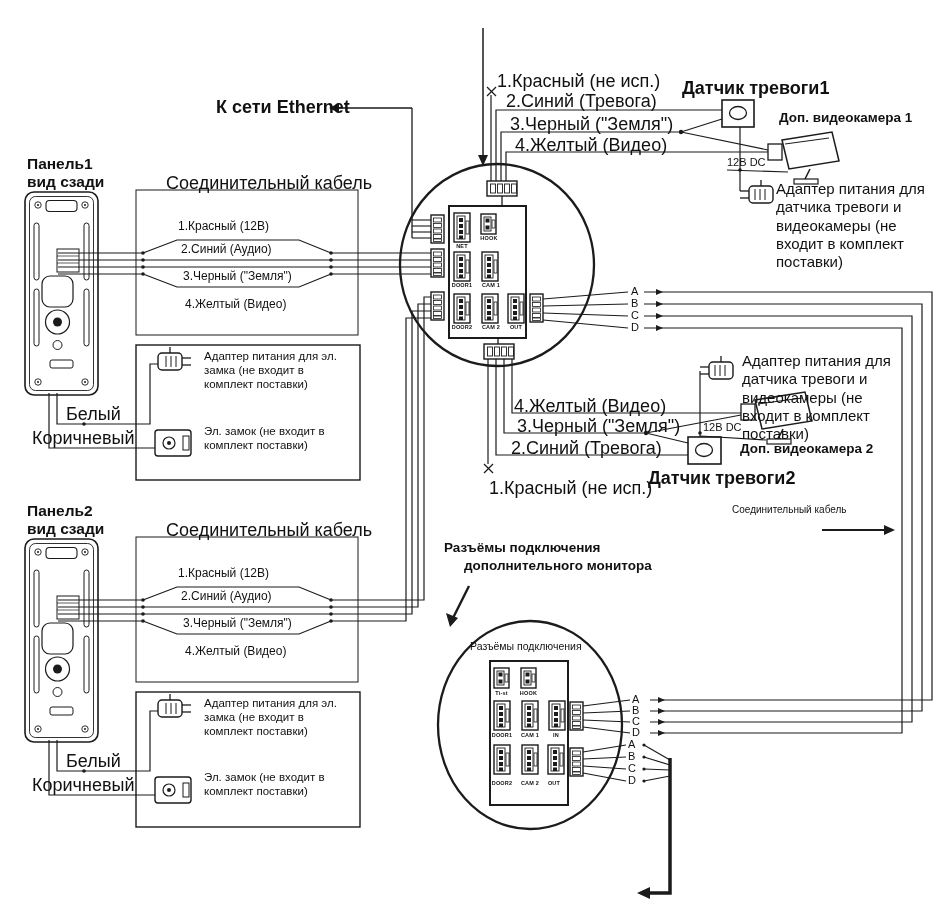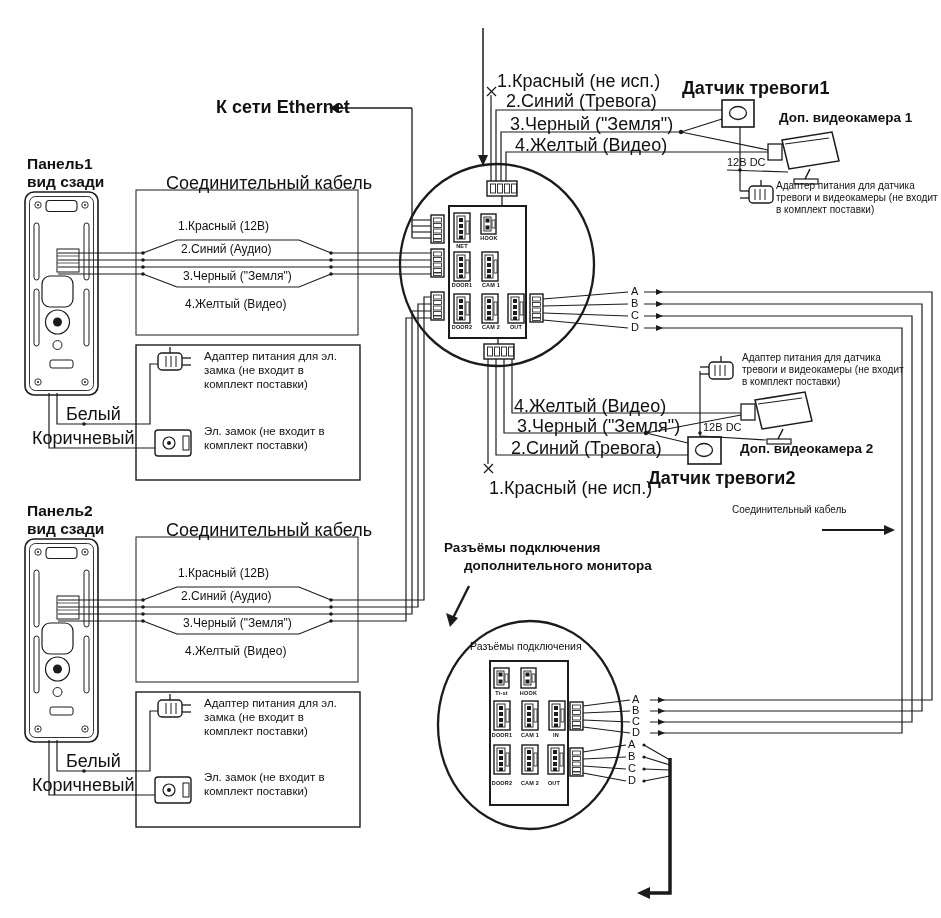"Адаптер питания для датчика тревоги" .s95 { font-size: 10px -> 15px }
